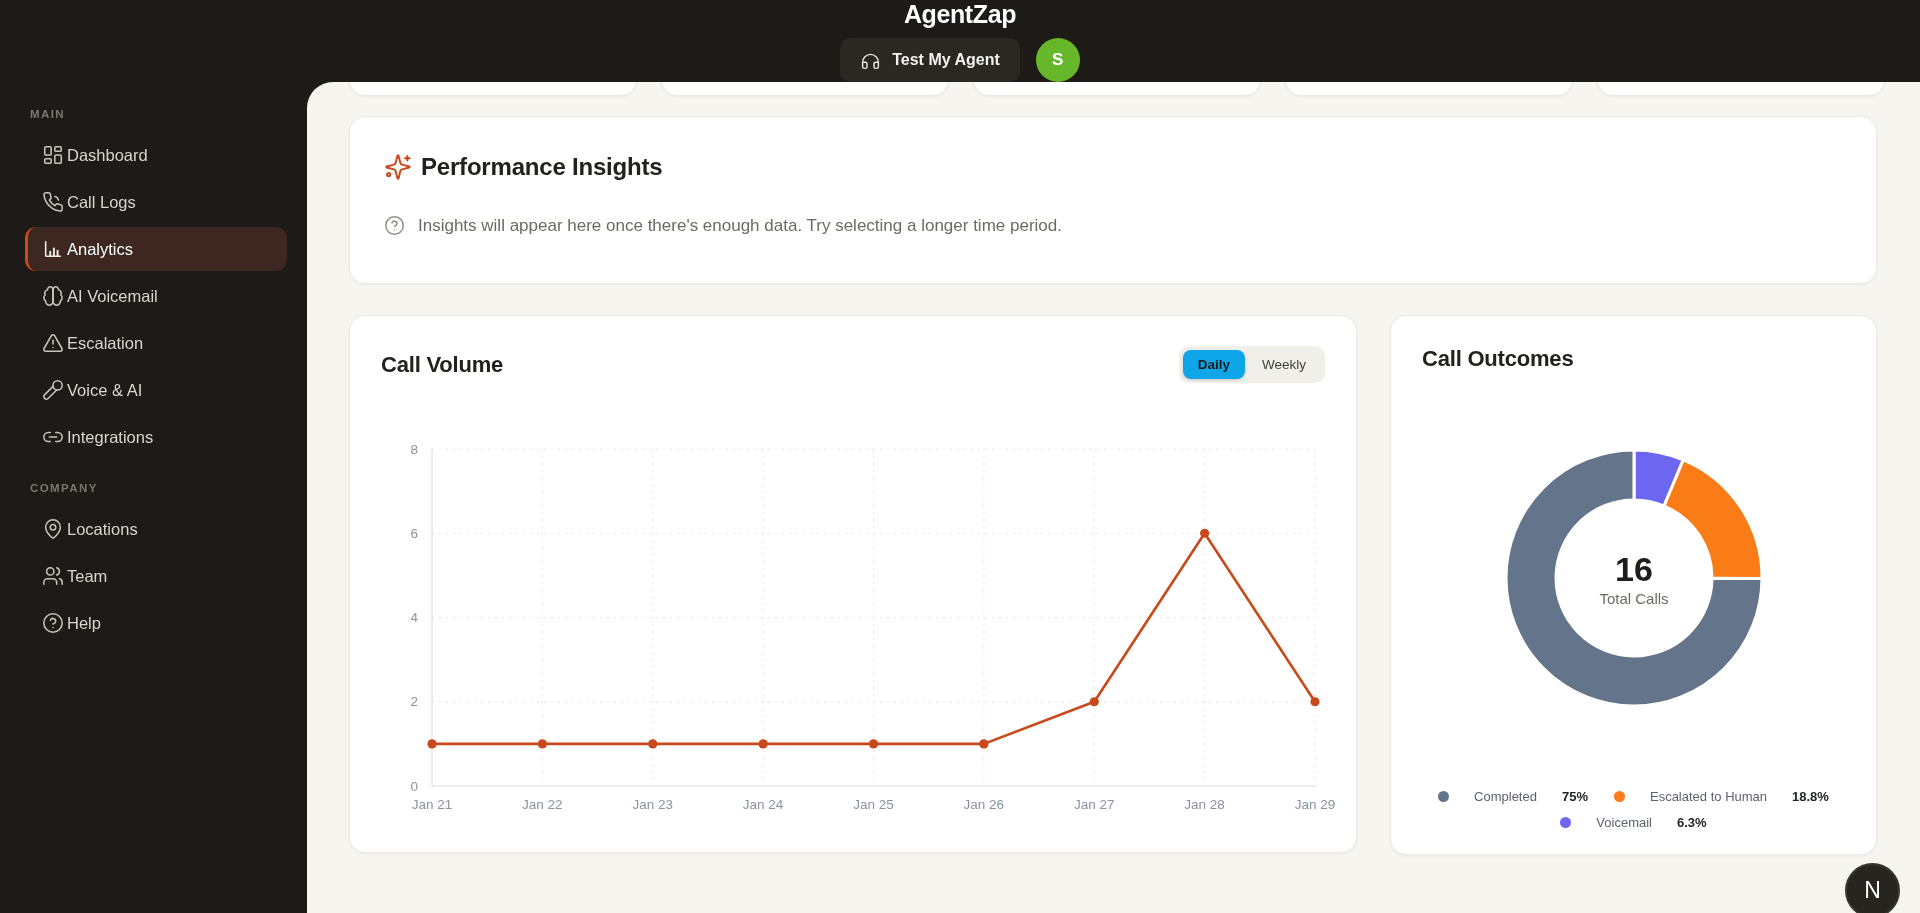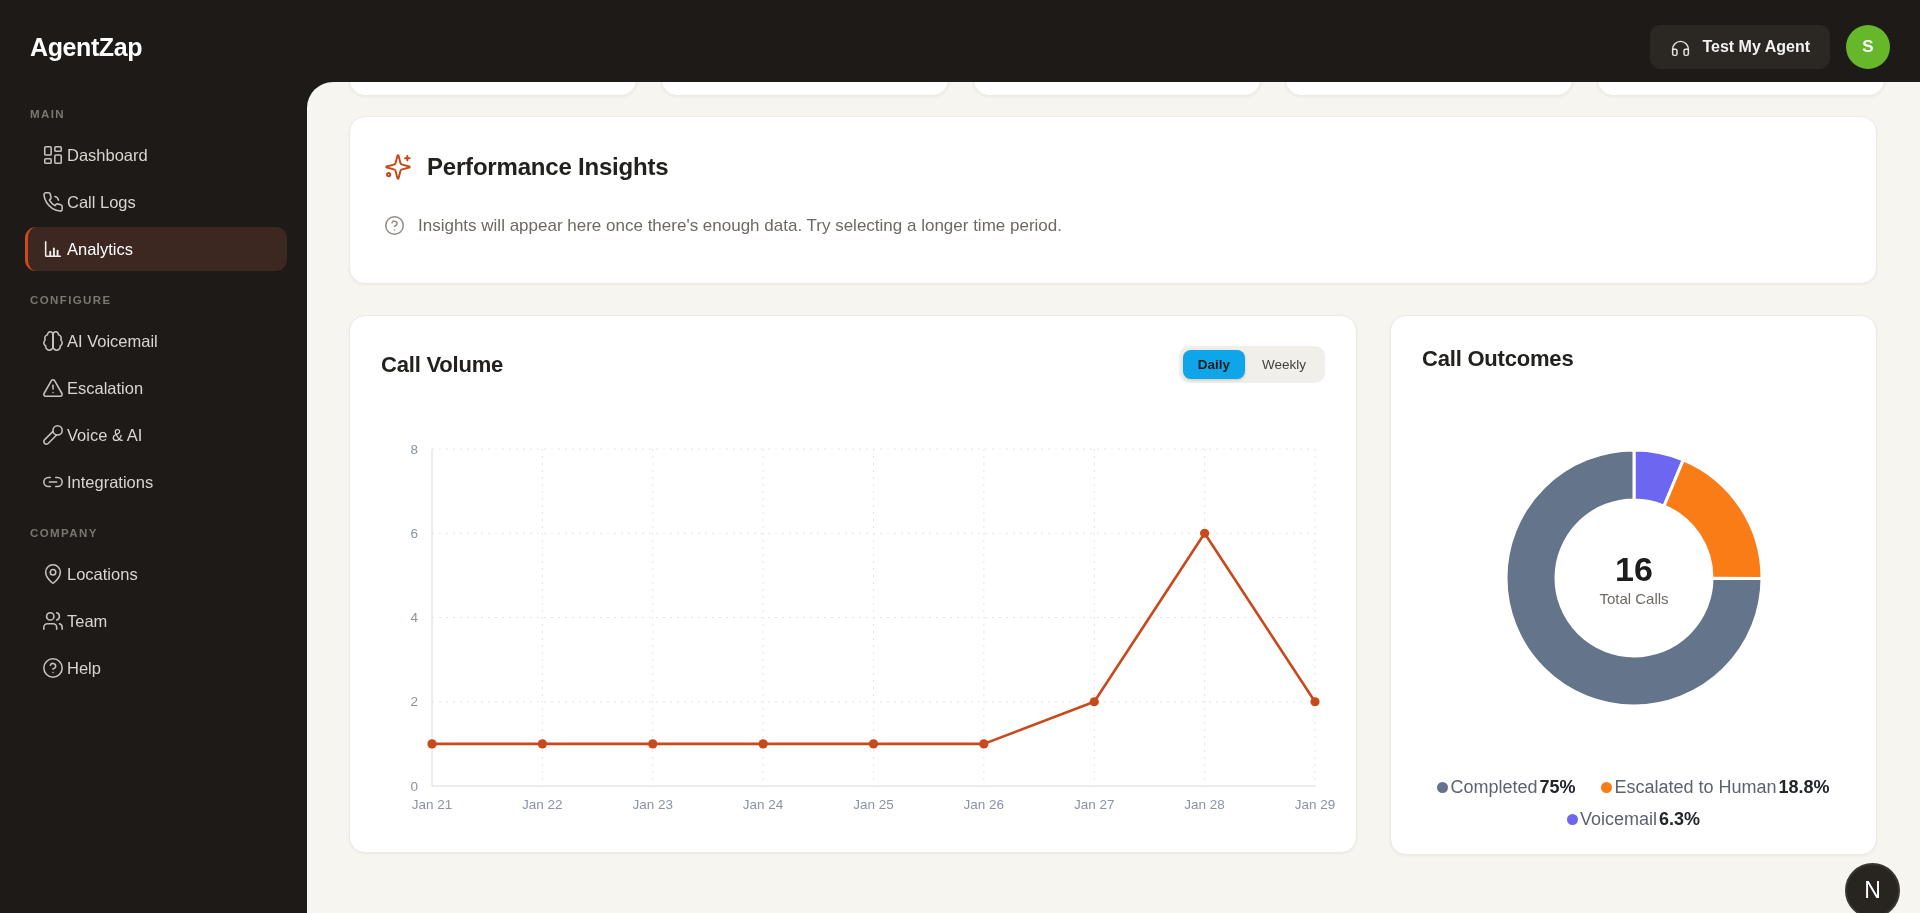"AgentZap" .topbar { flex-direction: none -> column; top: 6px -> 0 }
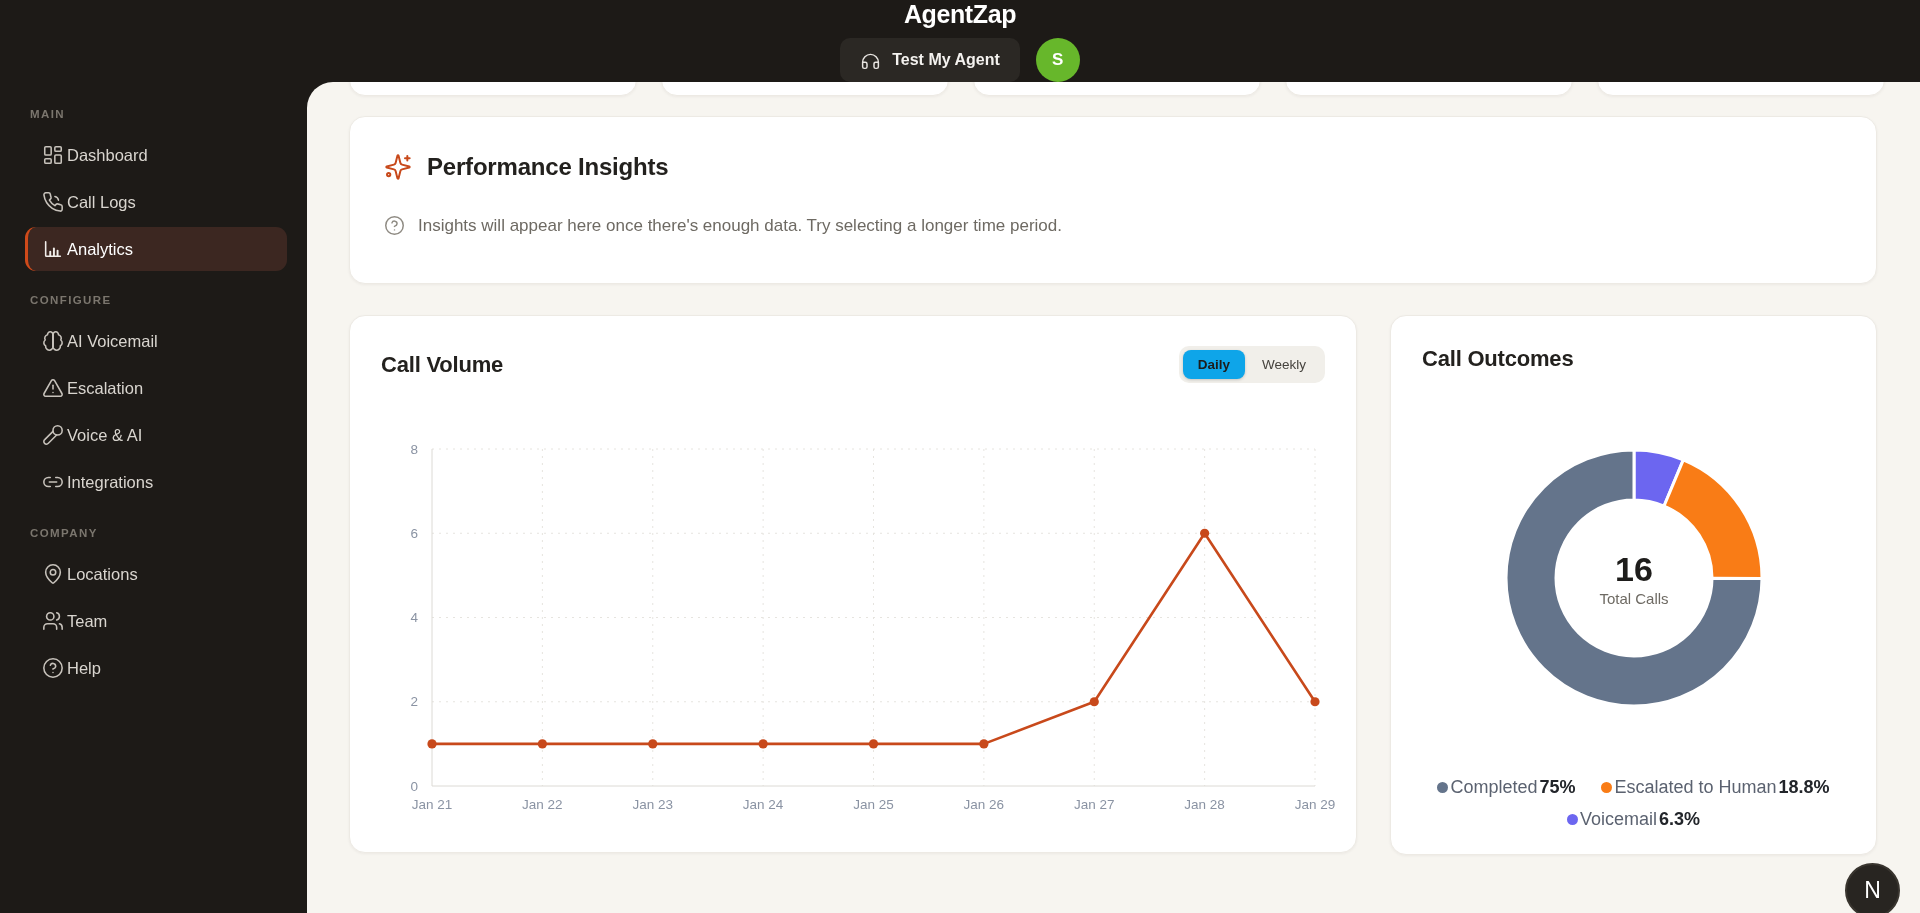"Performance Insights" .insights-title-row { gap: 15px -> 9px }
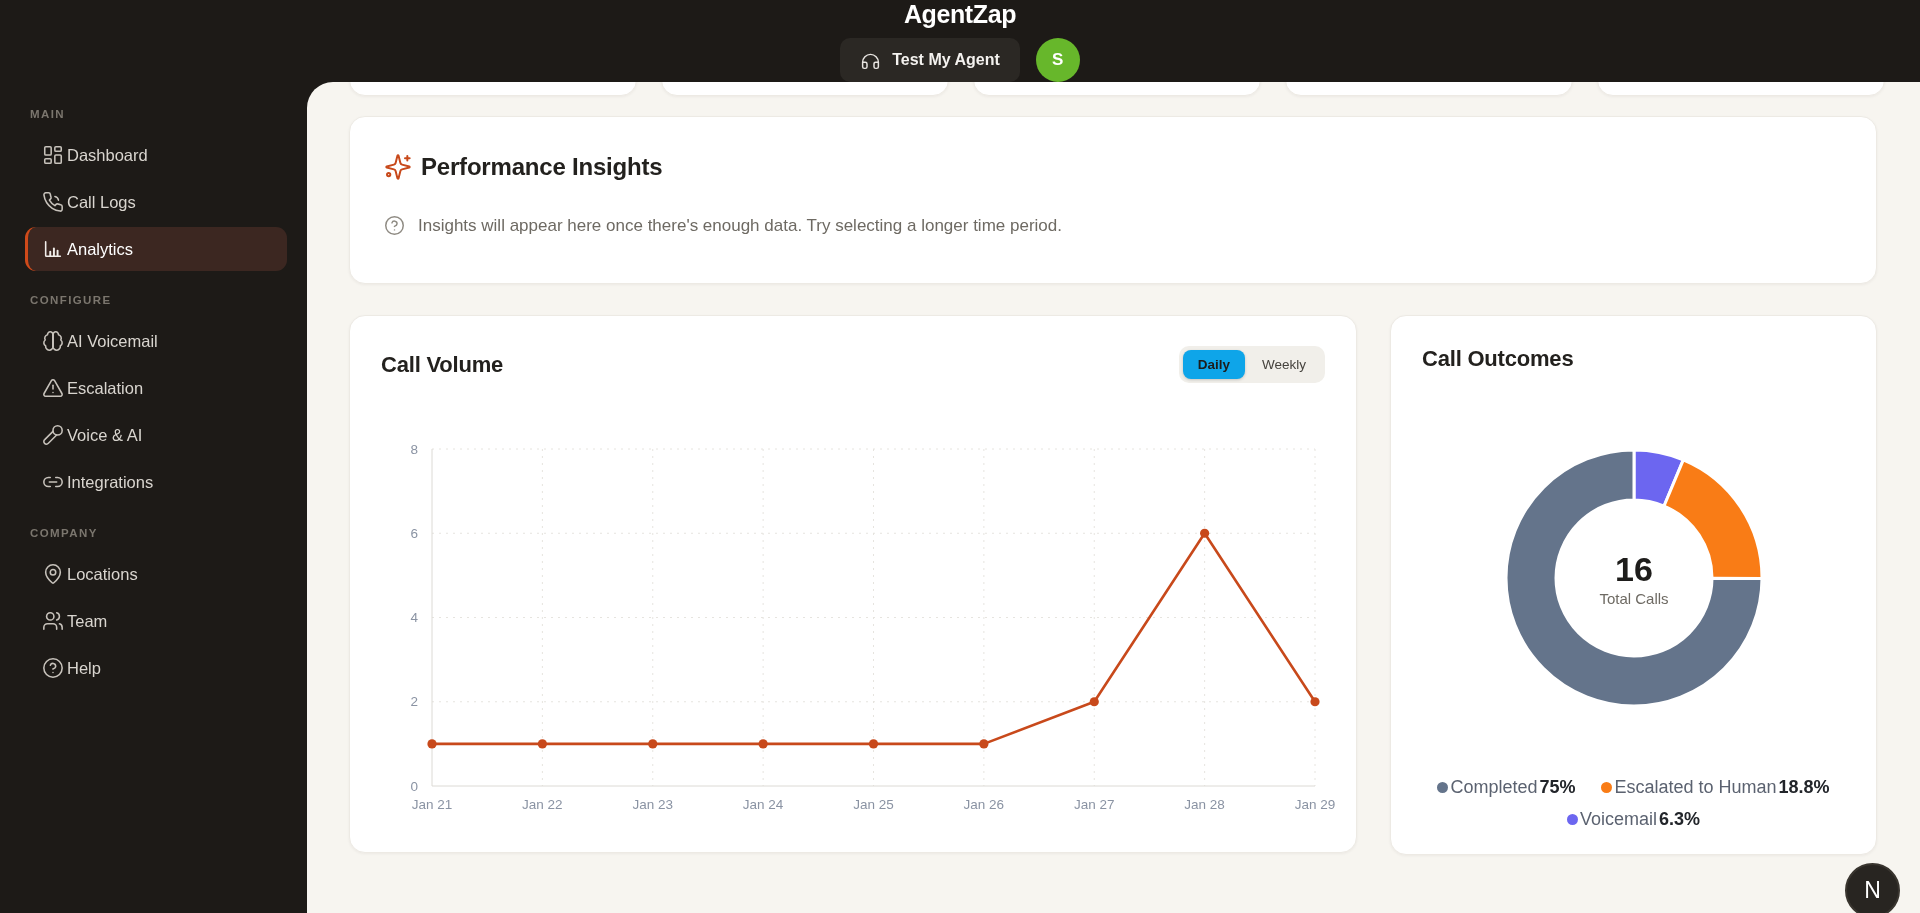"CONFIGURE" div.nav-section-label { html: <div>CONFIGURE</div> -> none }
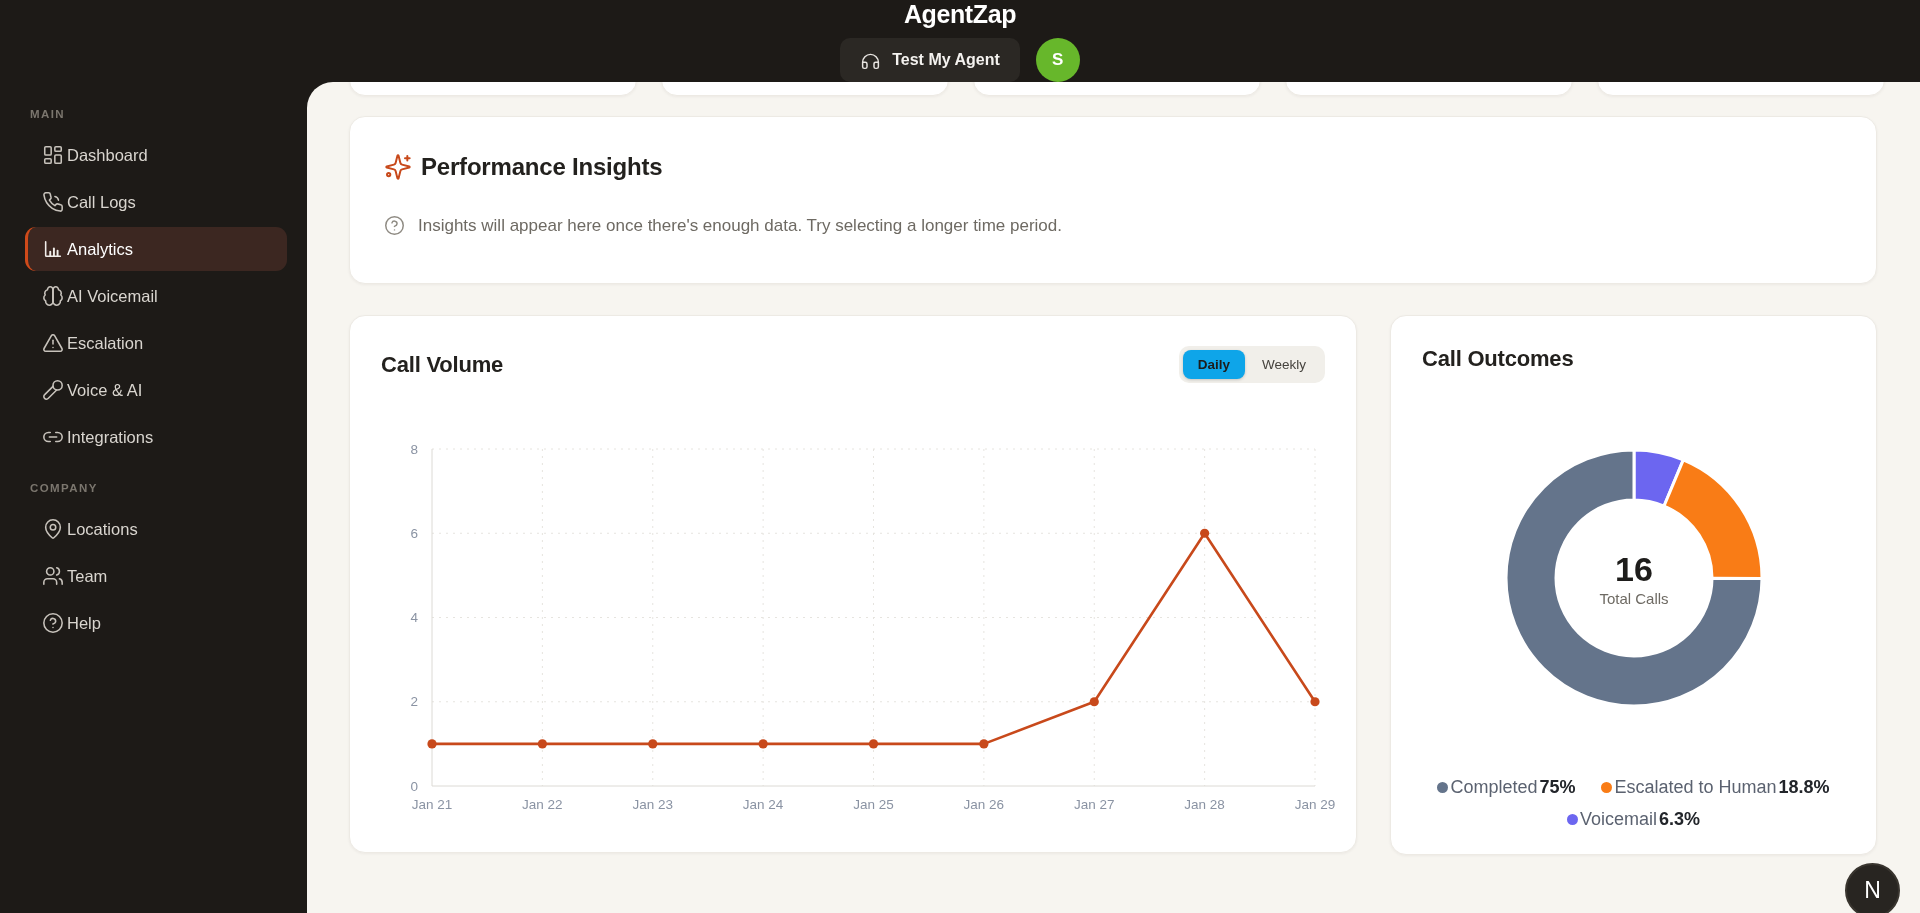"Completed" .legend-item { font-size: 18px -> 13px; gap: 2px -> 25px }
